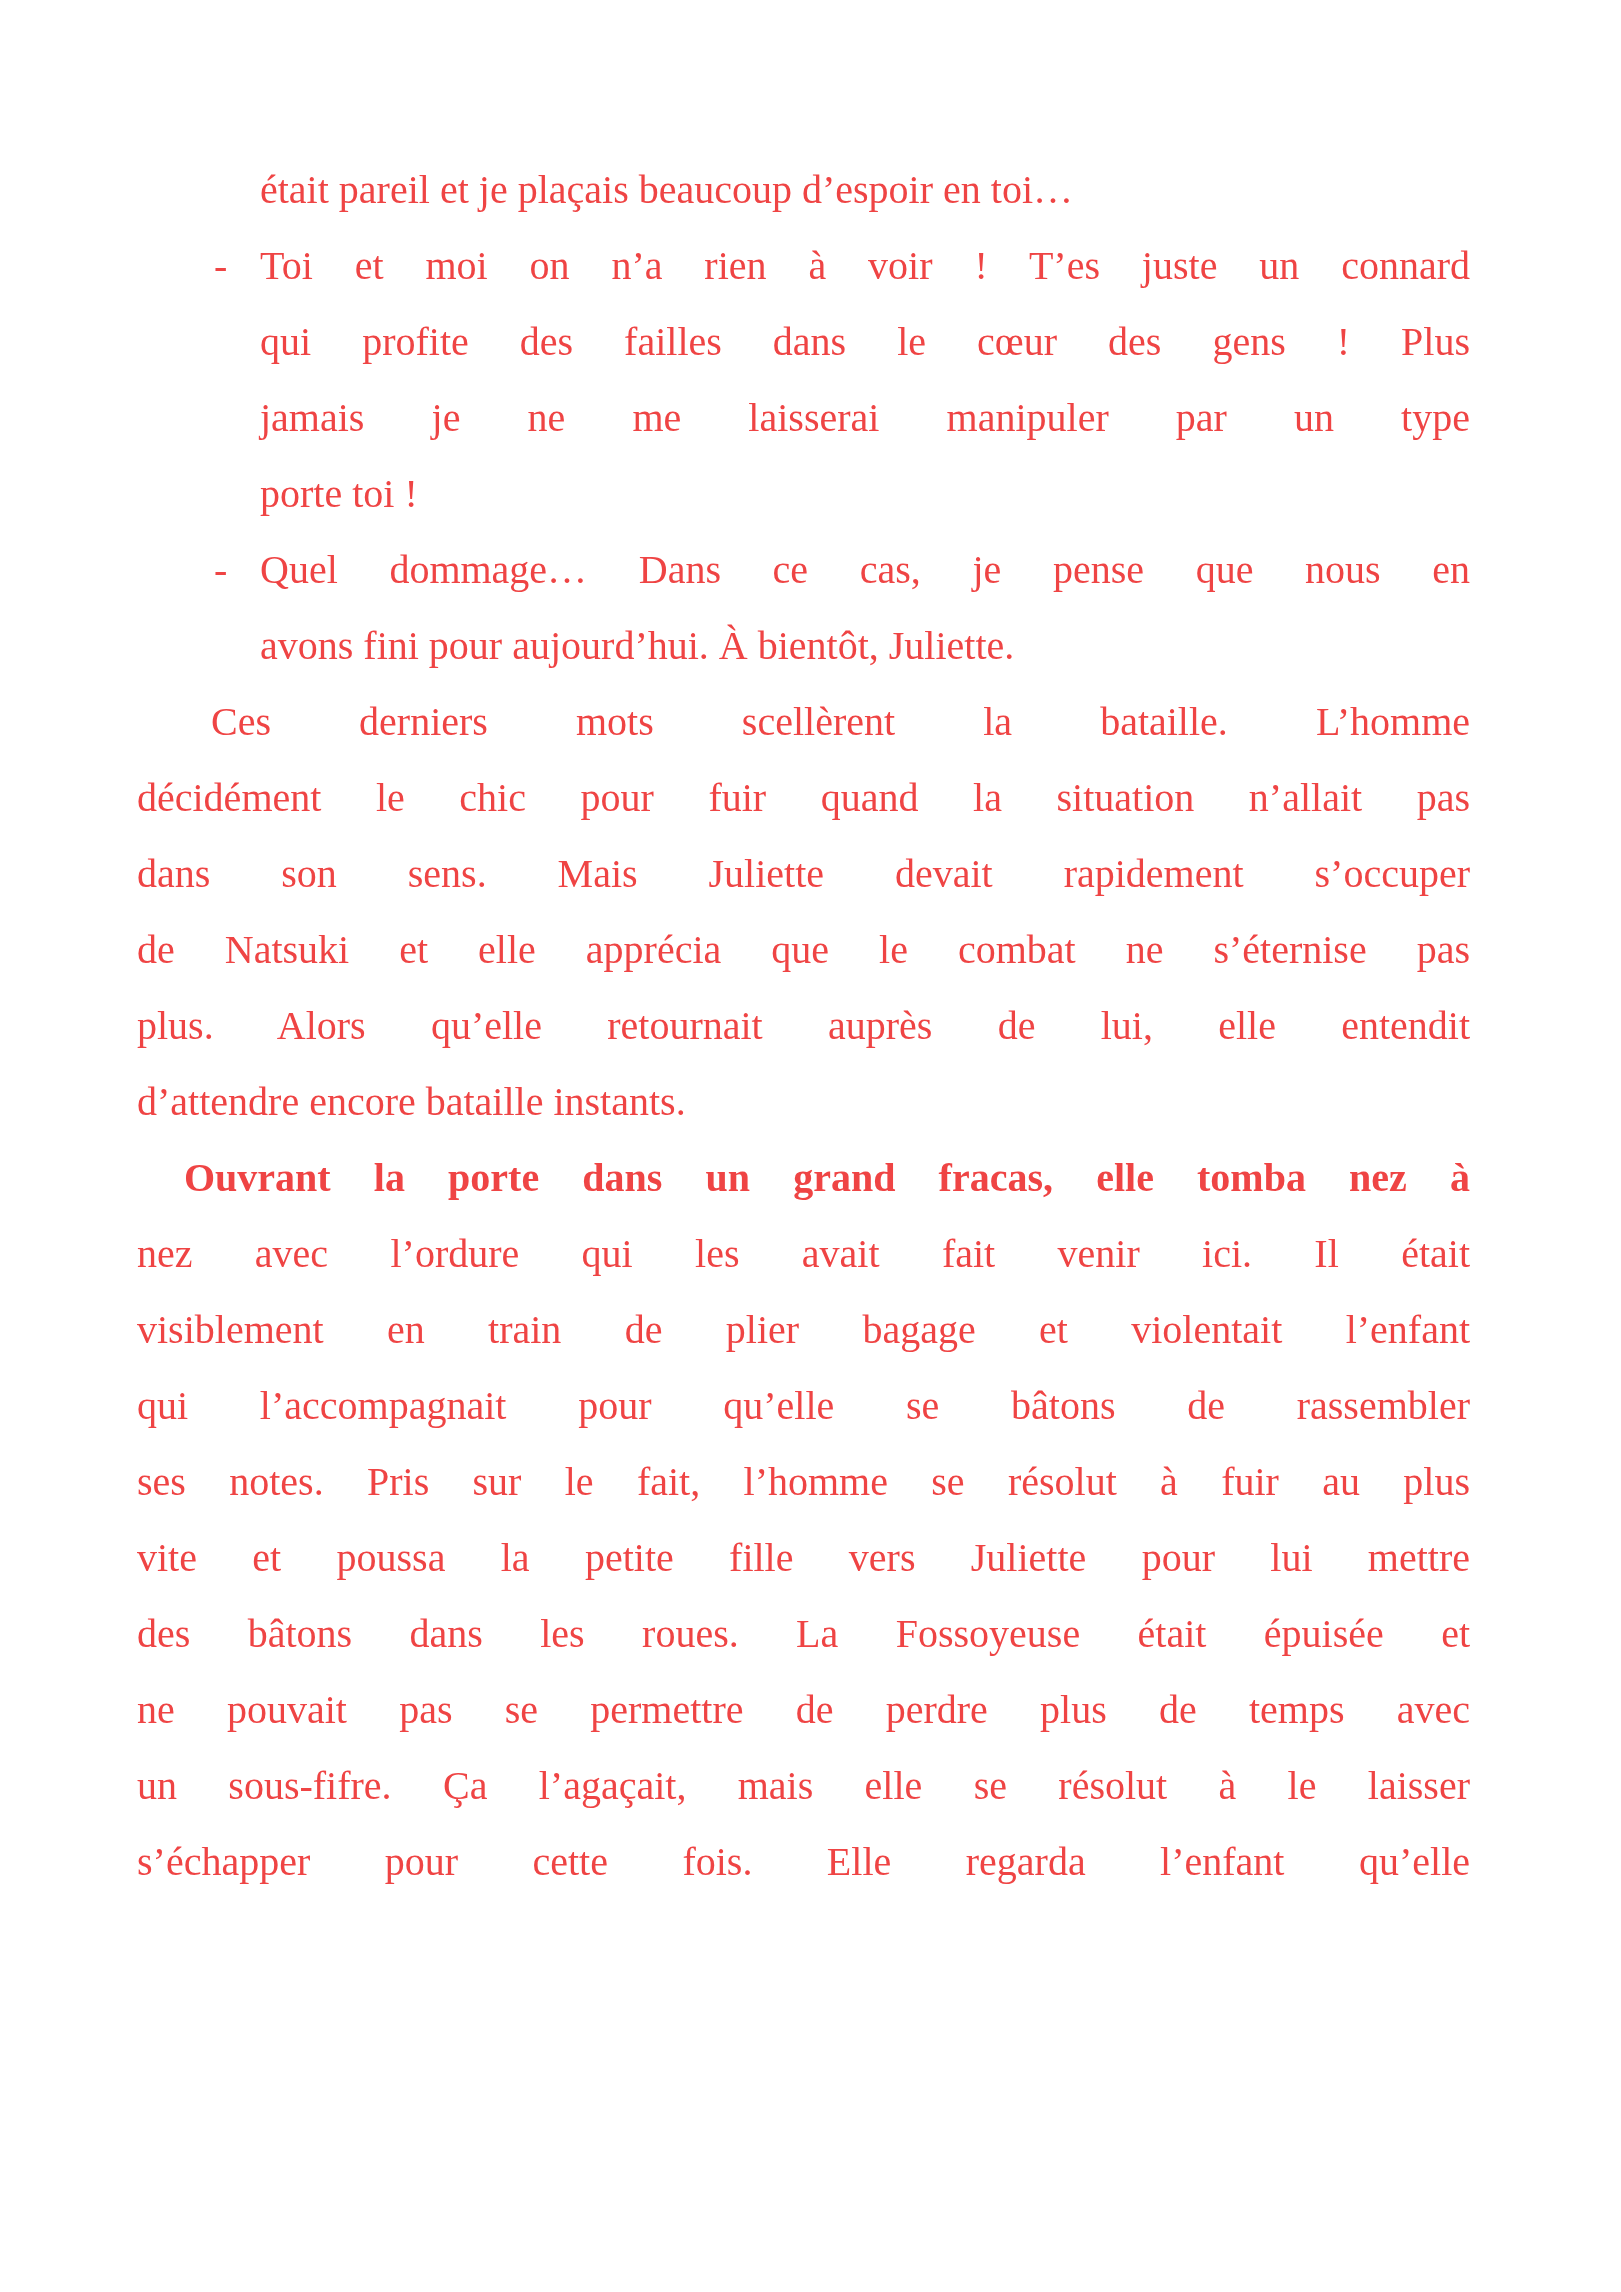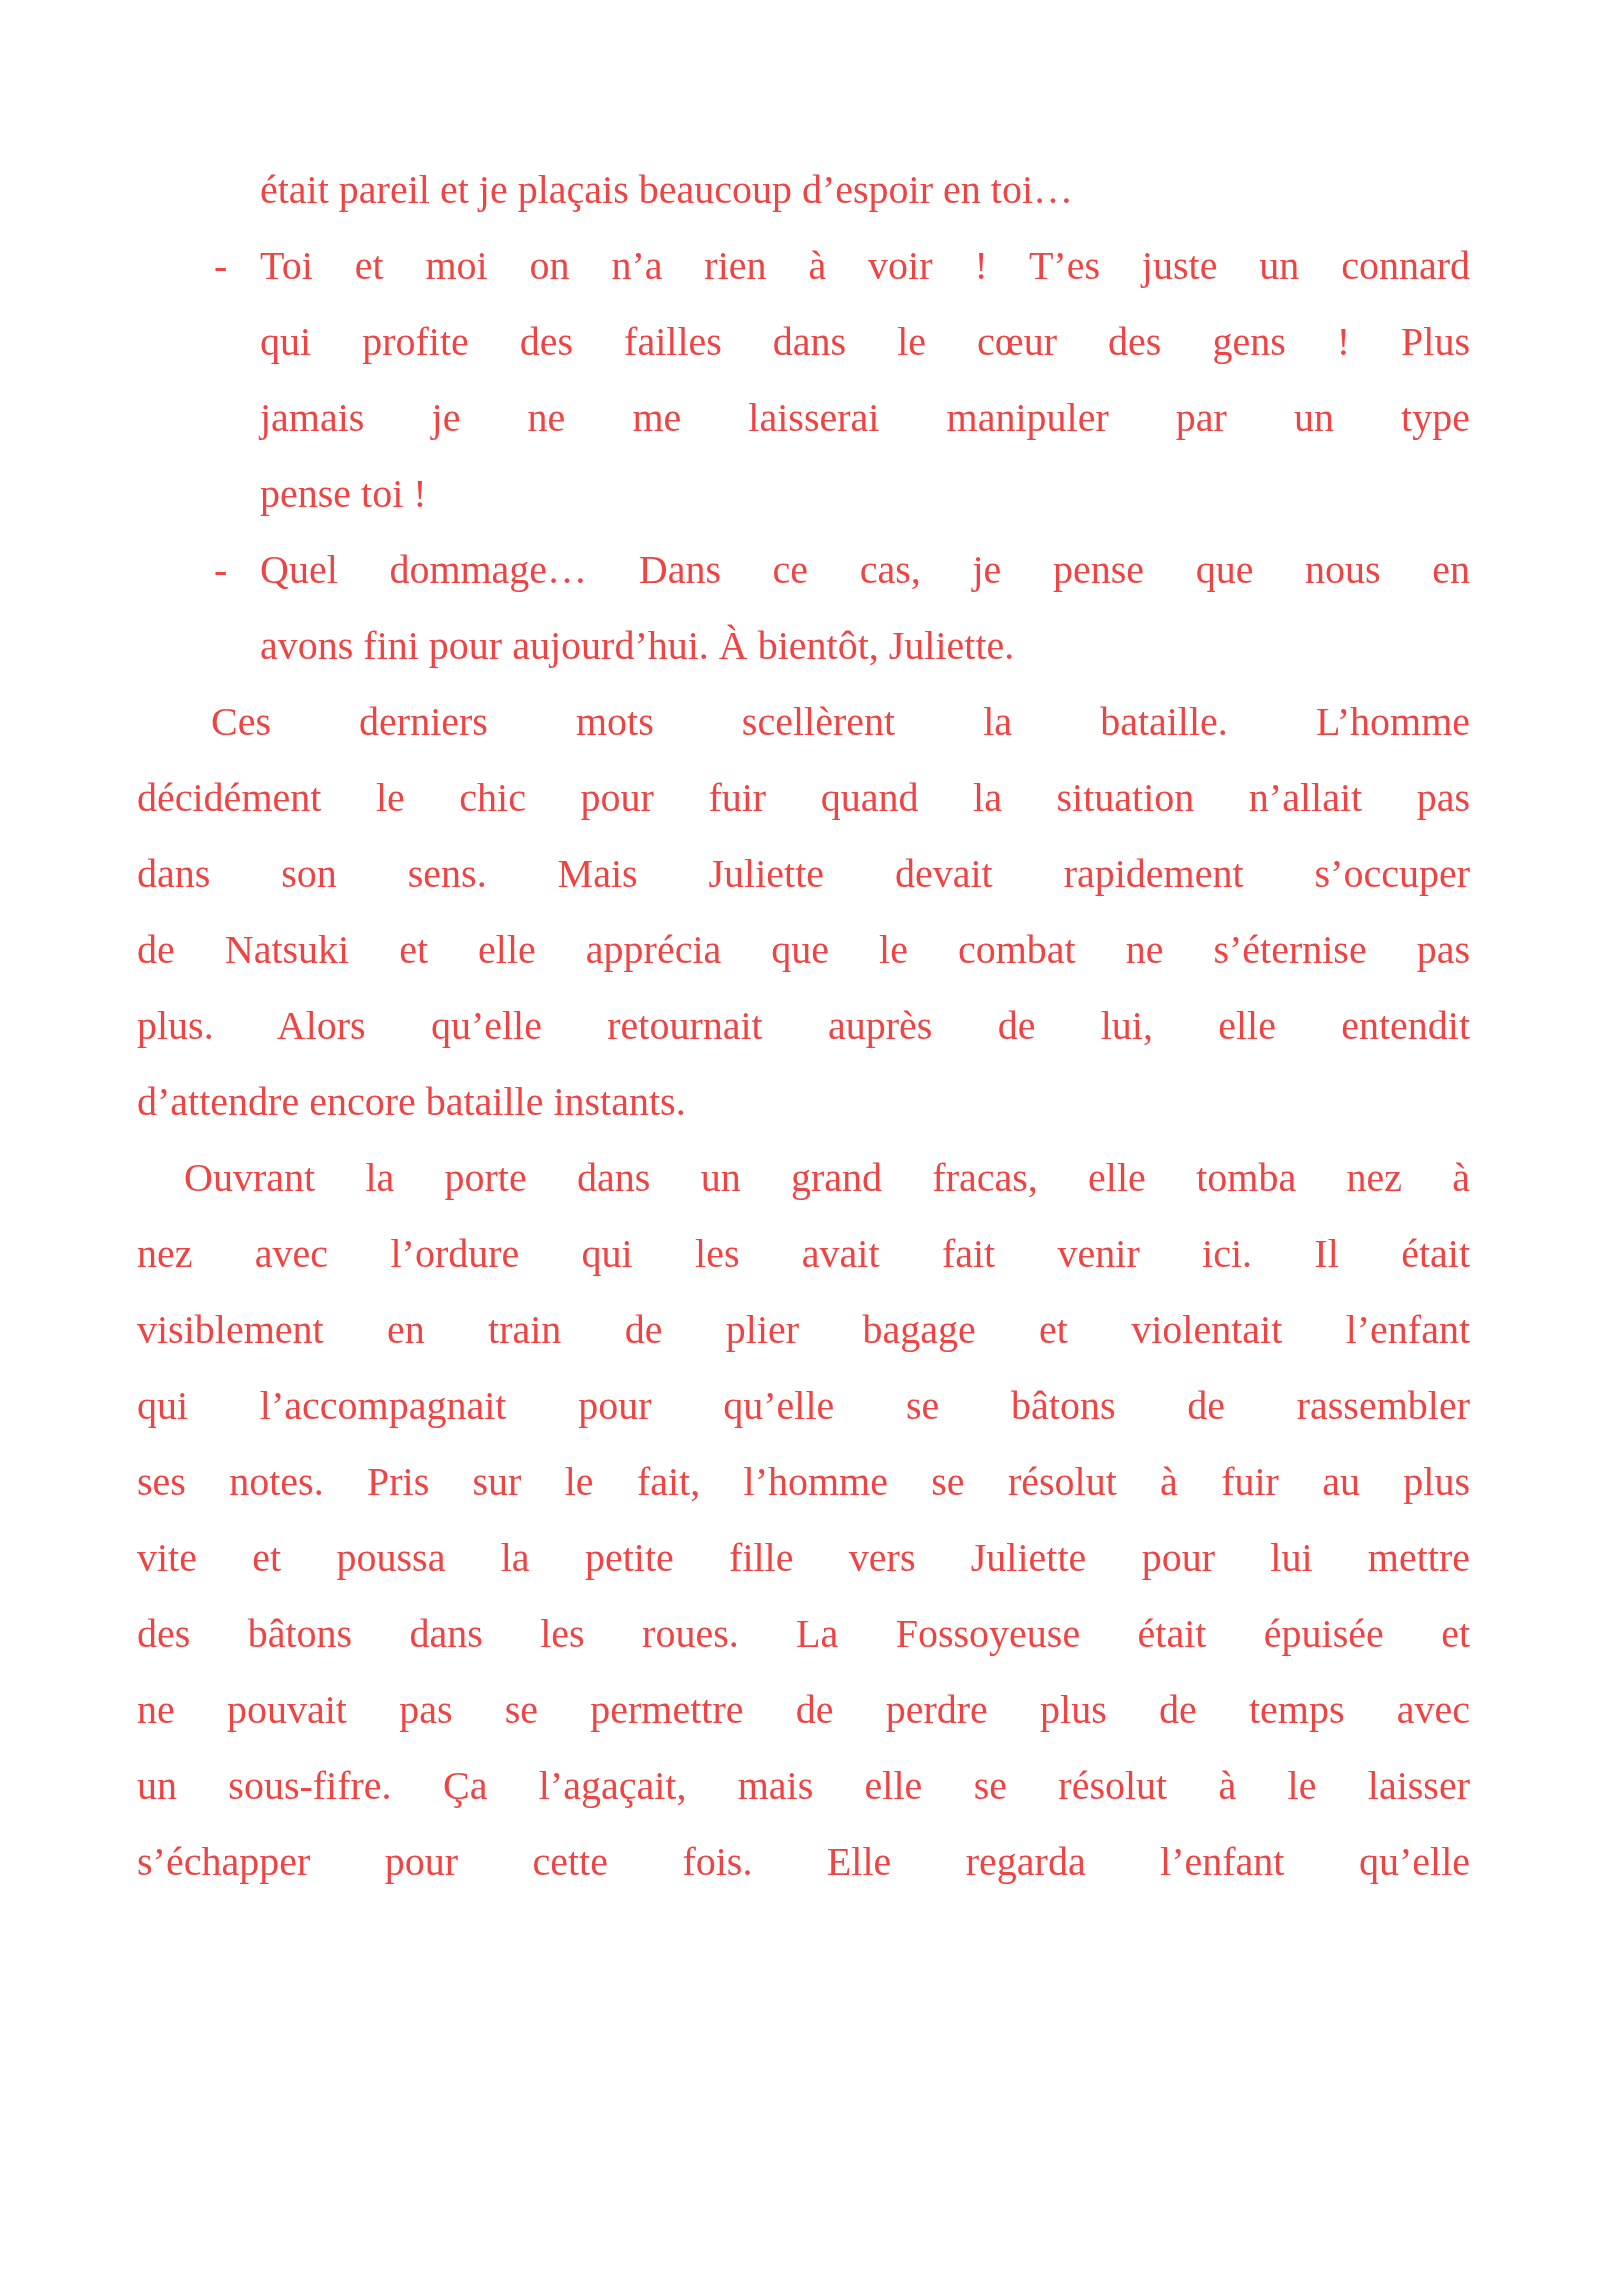"pense toi !" span.line-text { text: pense -> porte }
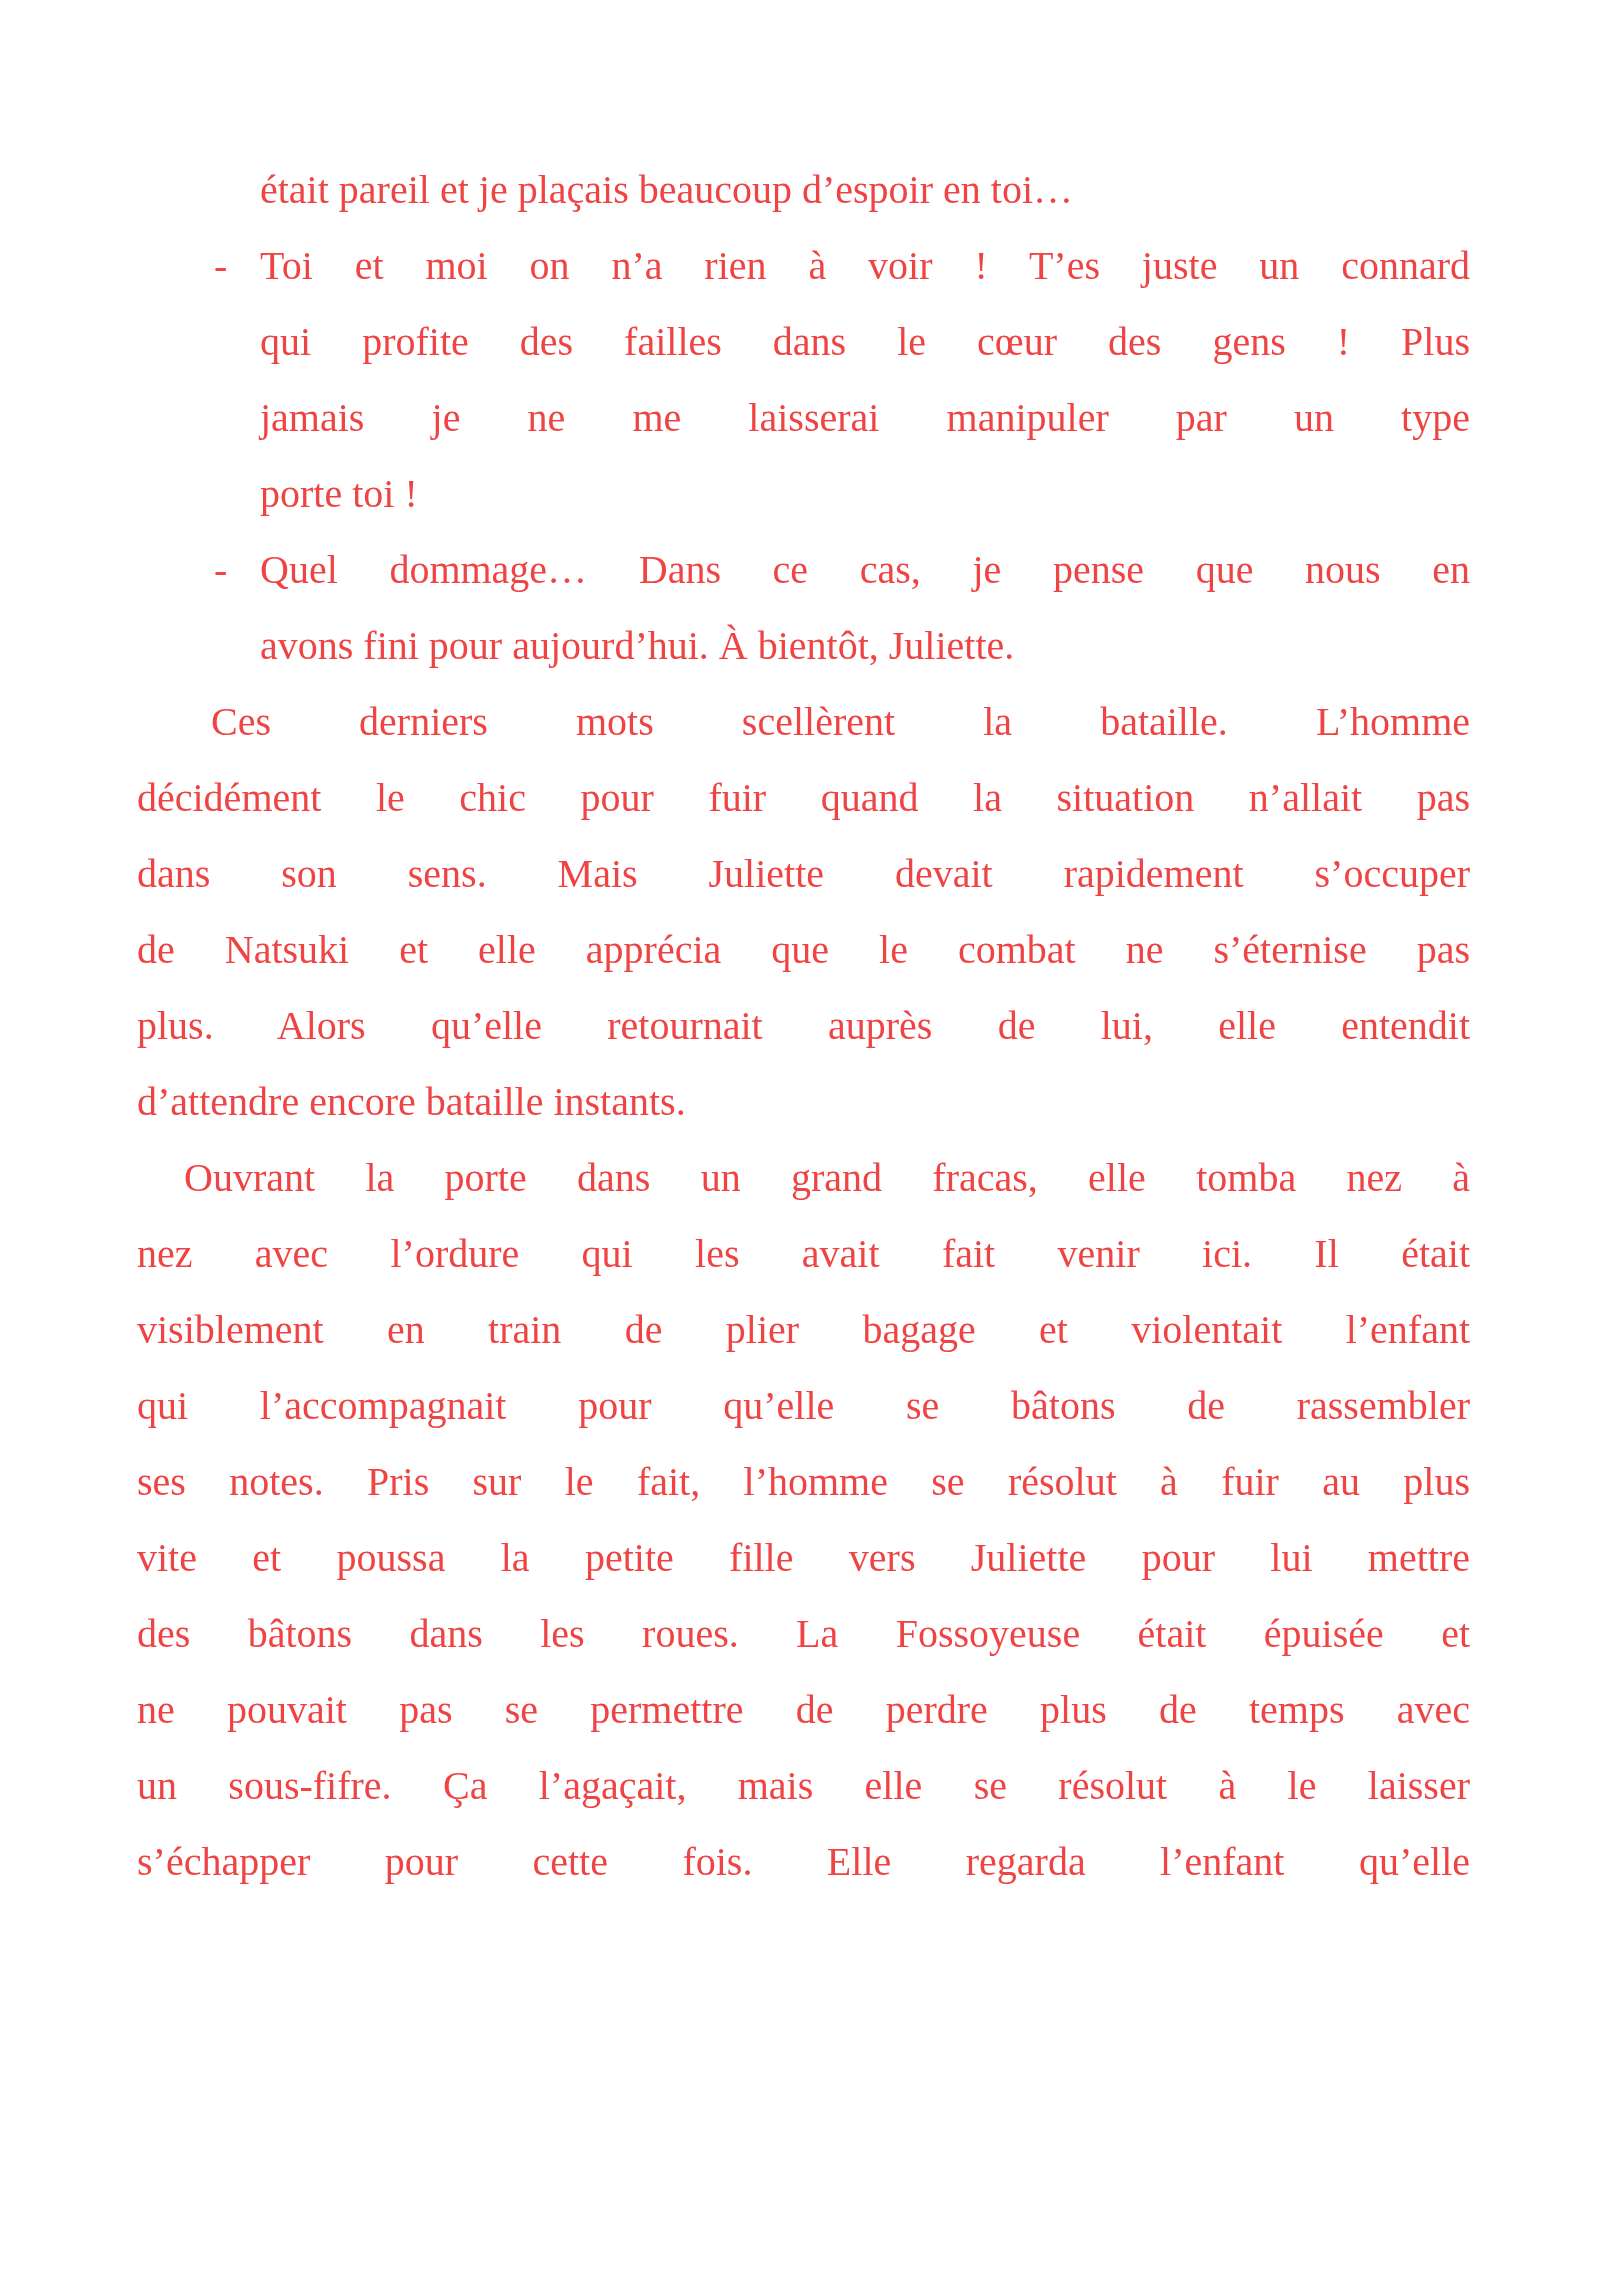"Ouvrant la porte dans un" .line.ind-sm { font-weight: none -> bold }
